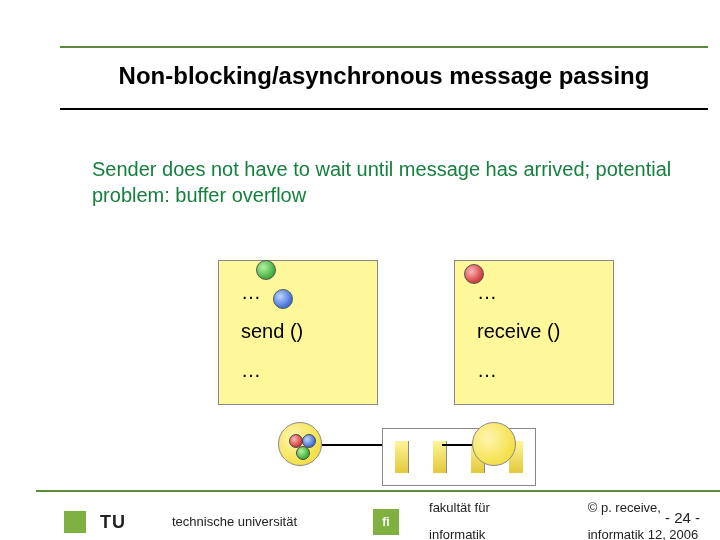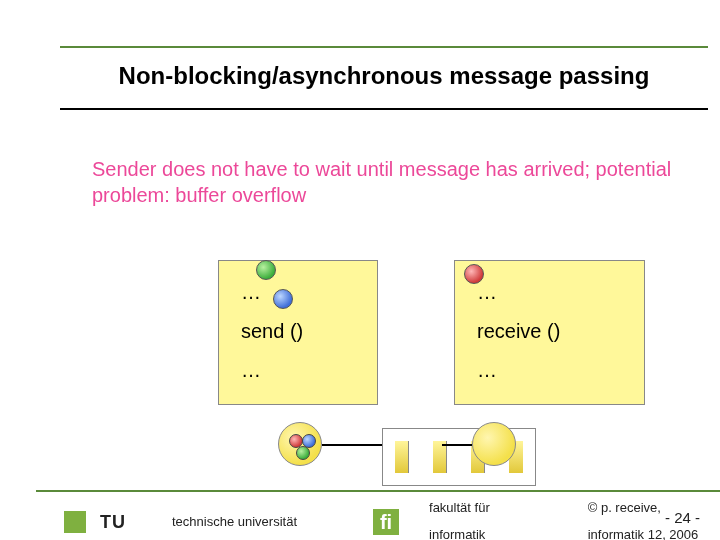"Sender does not have to" .body-text { color: #ec4899 -> #15803d }
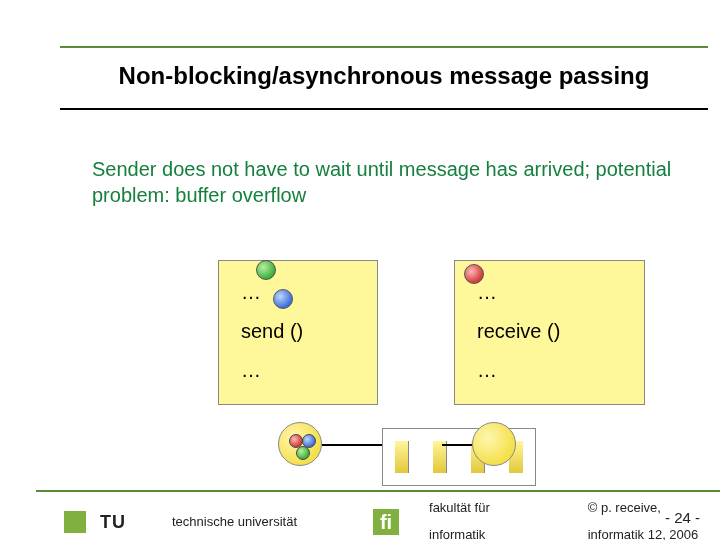"receive ()" .box-right { width: 191px -> 160px }
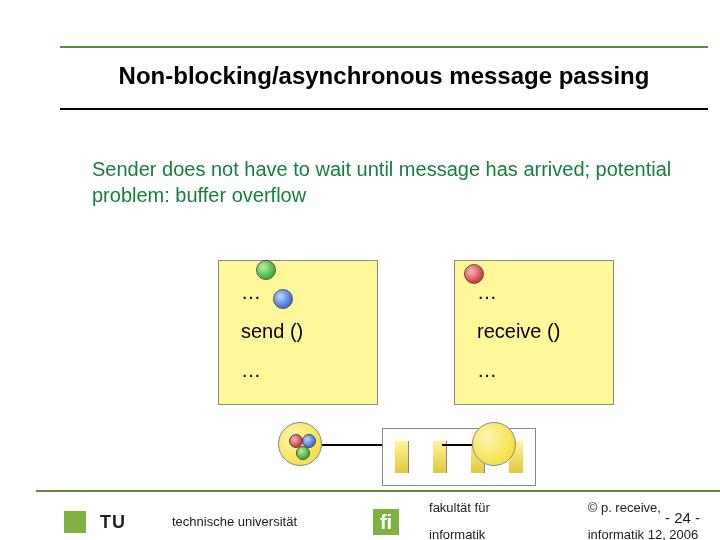"fi" .fi-sq { font-size: 20px -> 12px }
